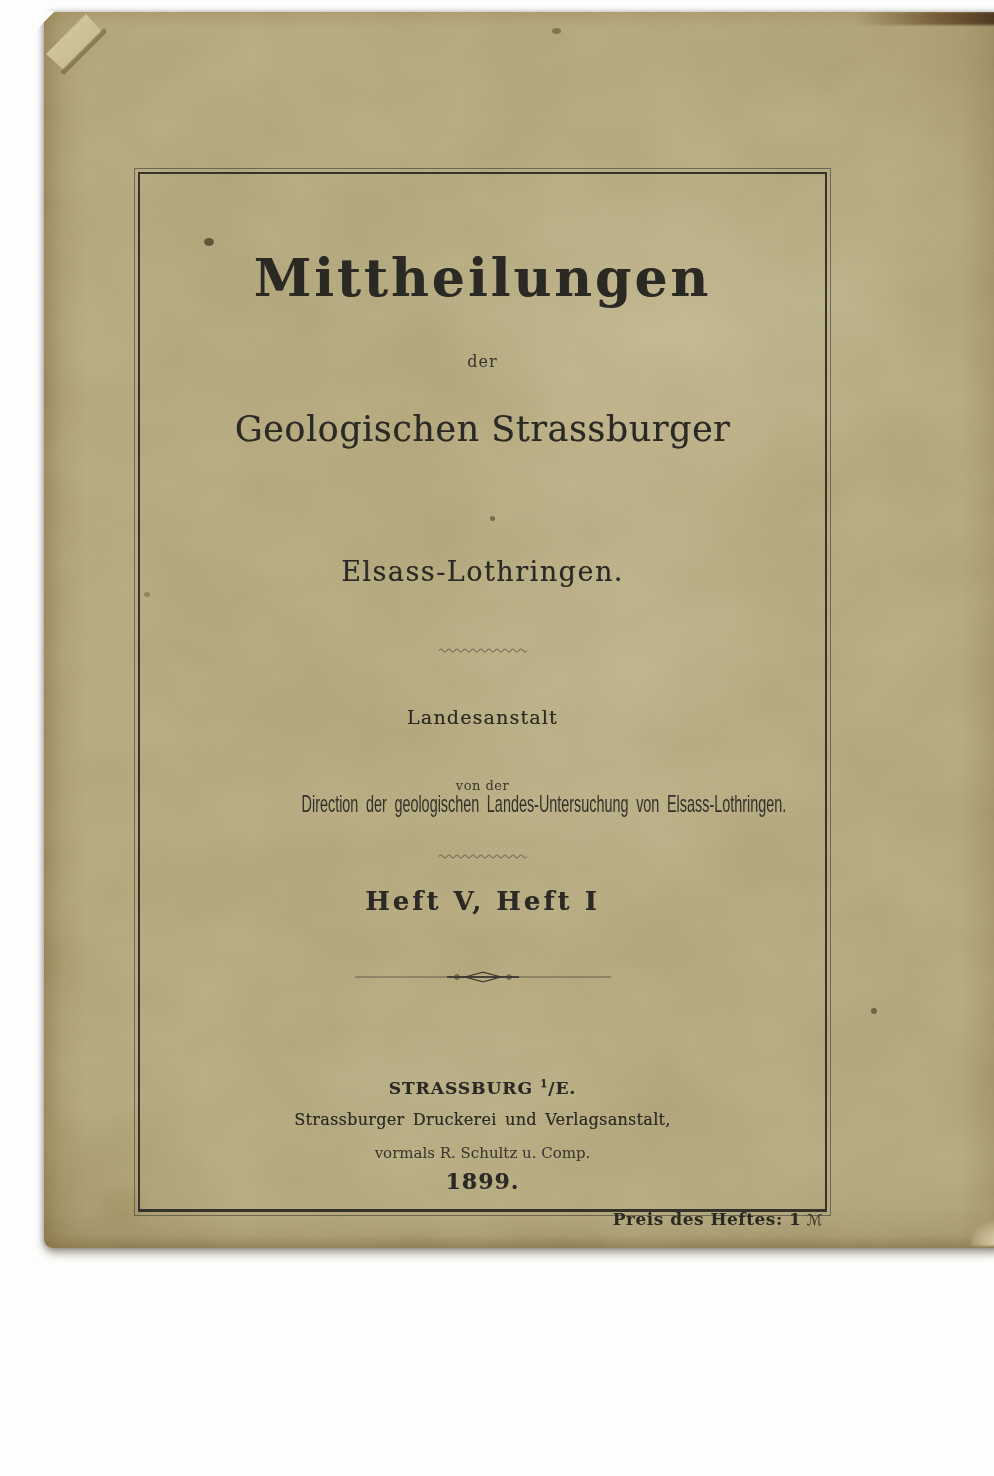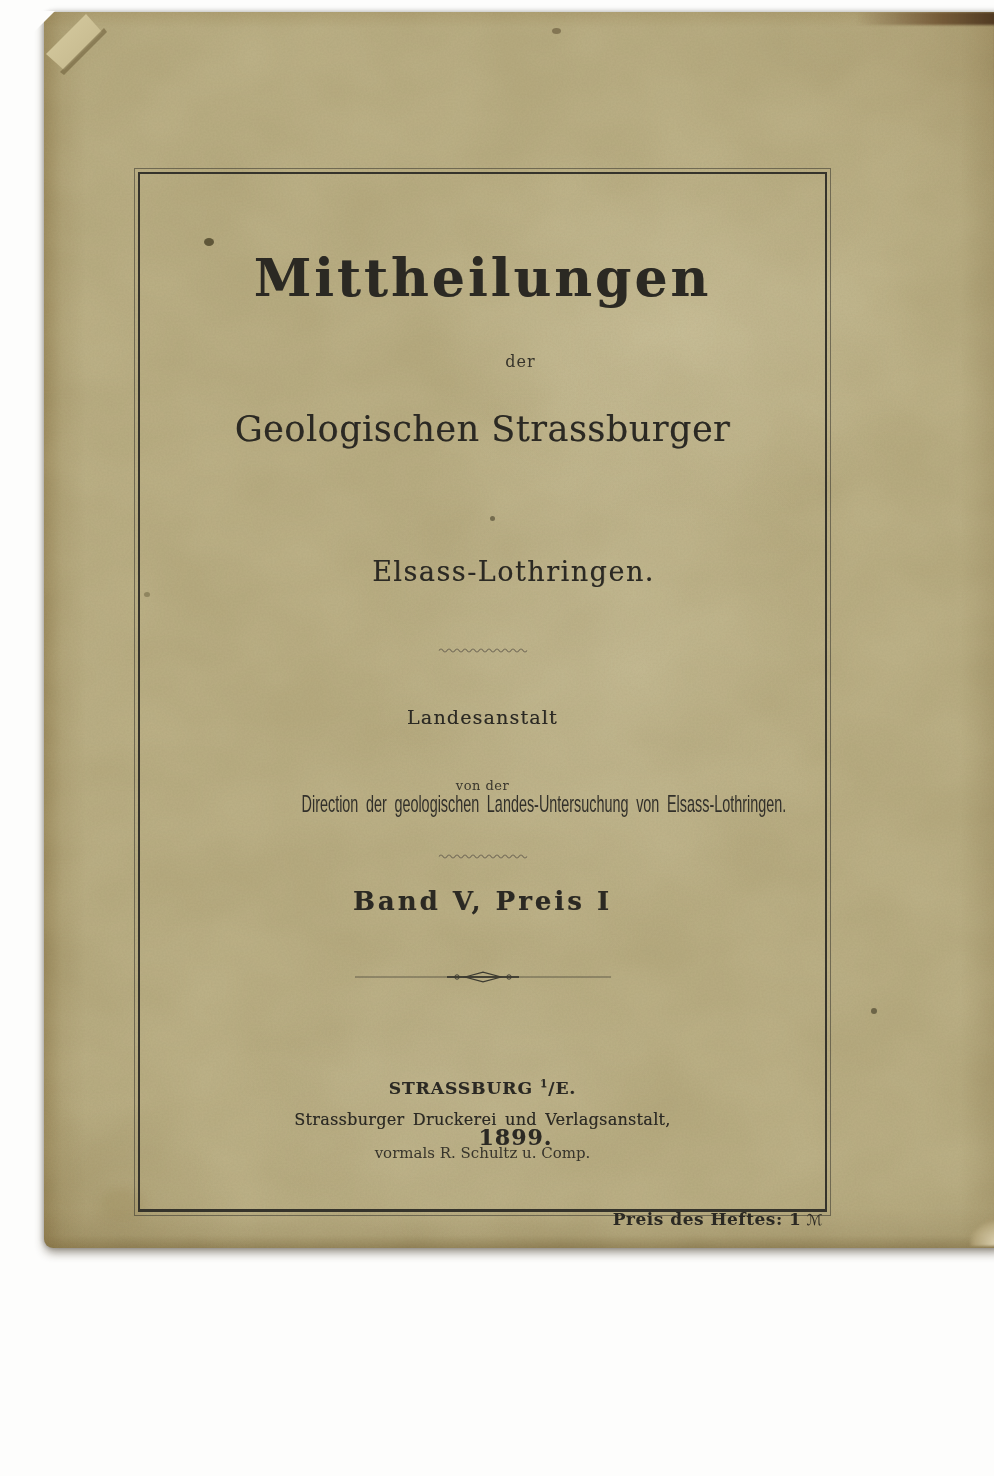"der" .small-word-der { padding-left: 38px -> none }
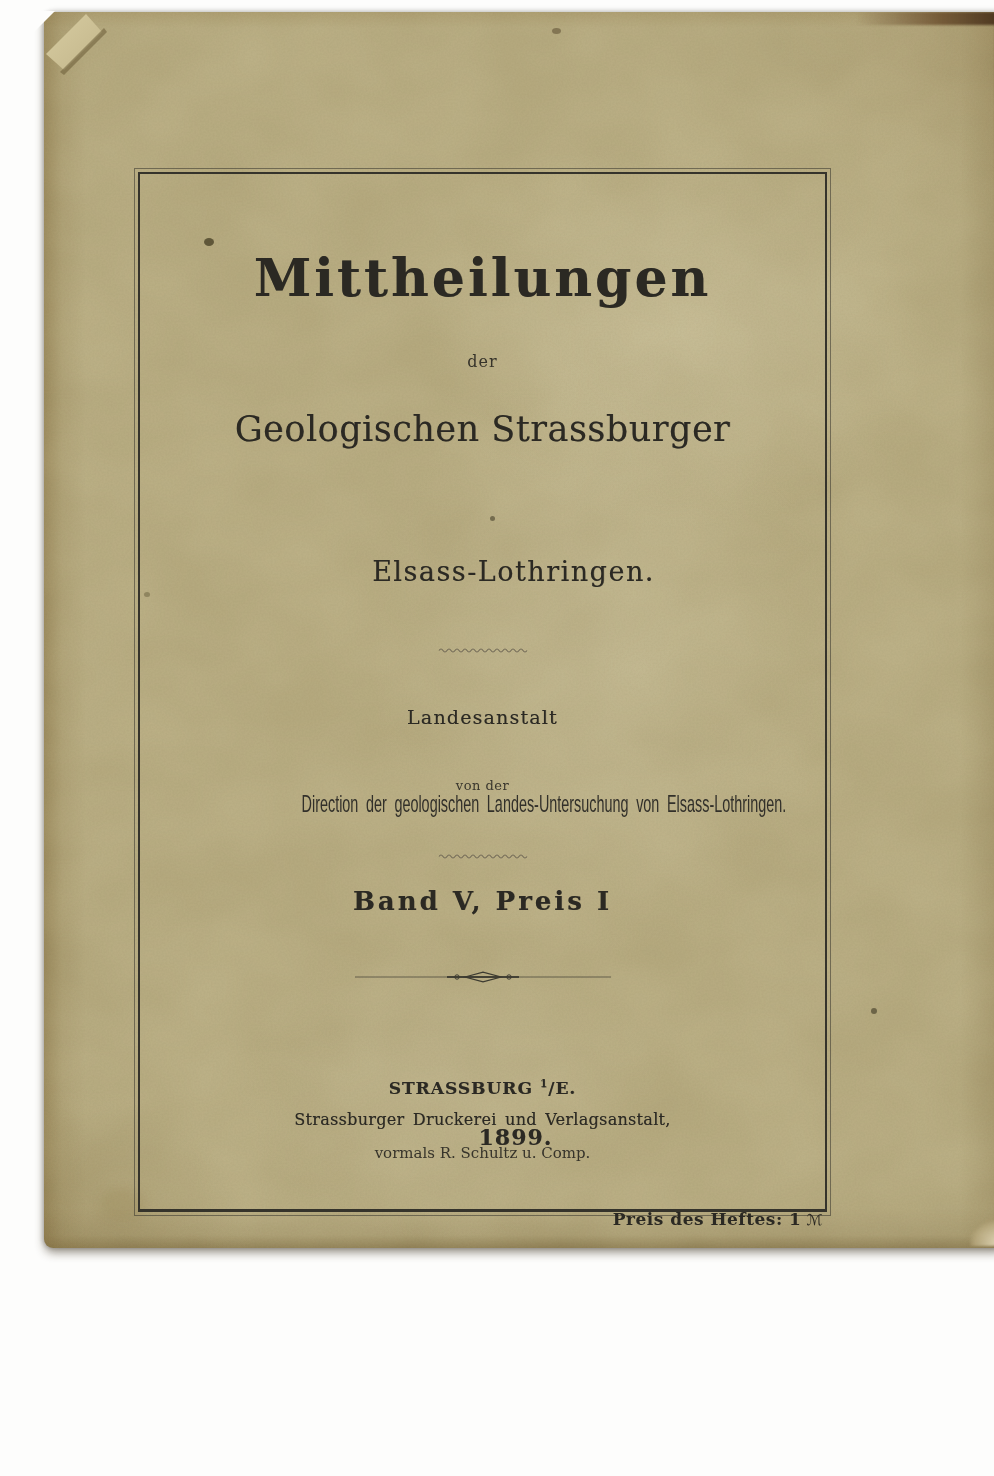"Elsass-Lothringen." .region { padding-left: 31px -> none }
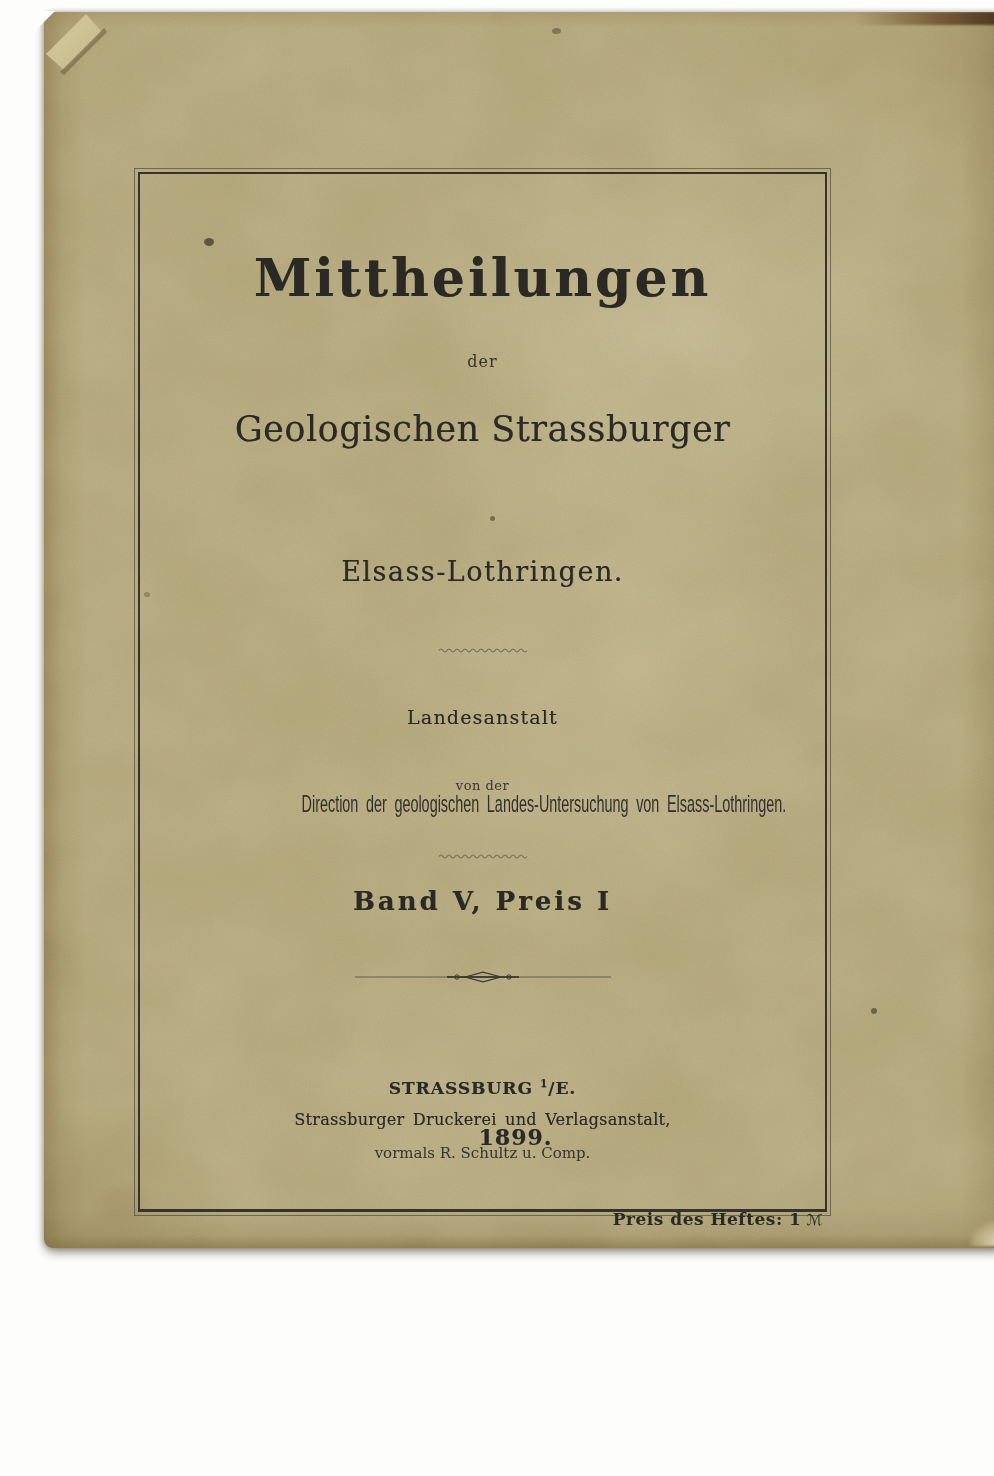"Band V, Preis I" div.line { text: Band V, Preis -> Heft V, Heft }
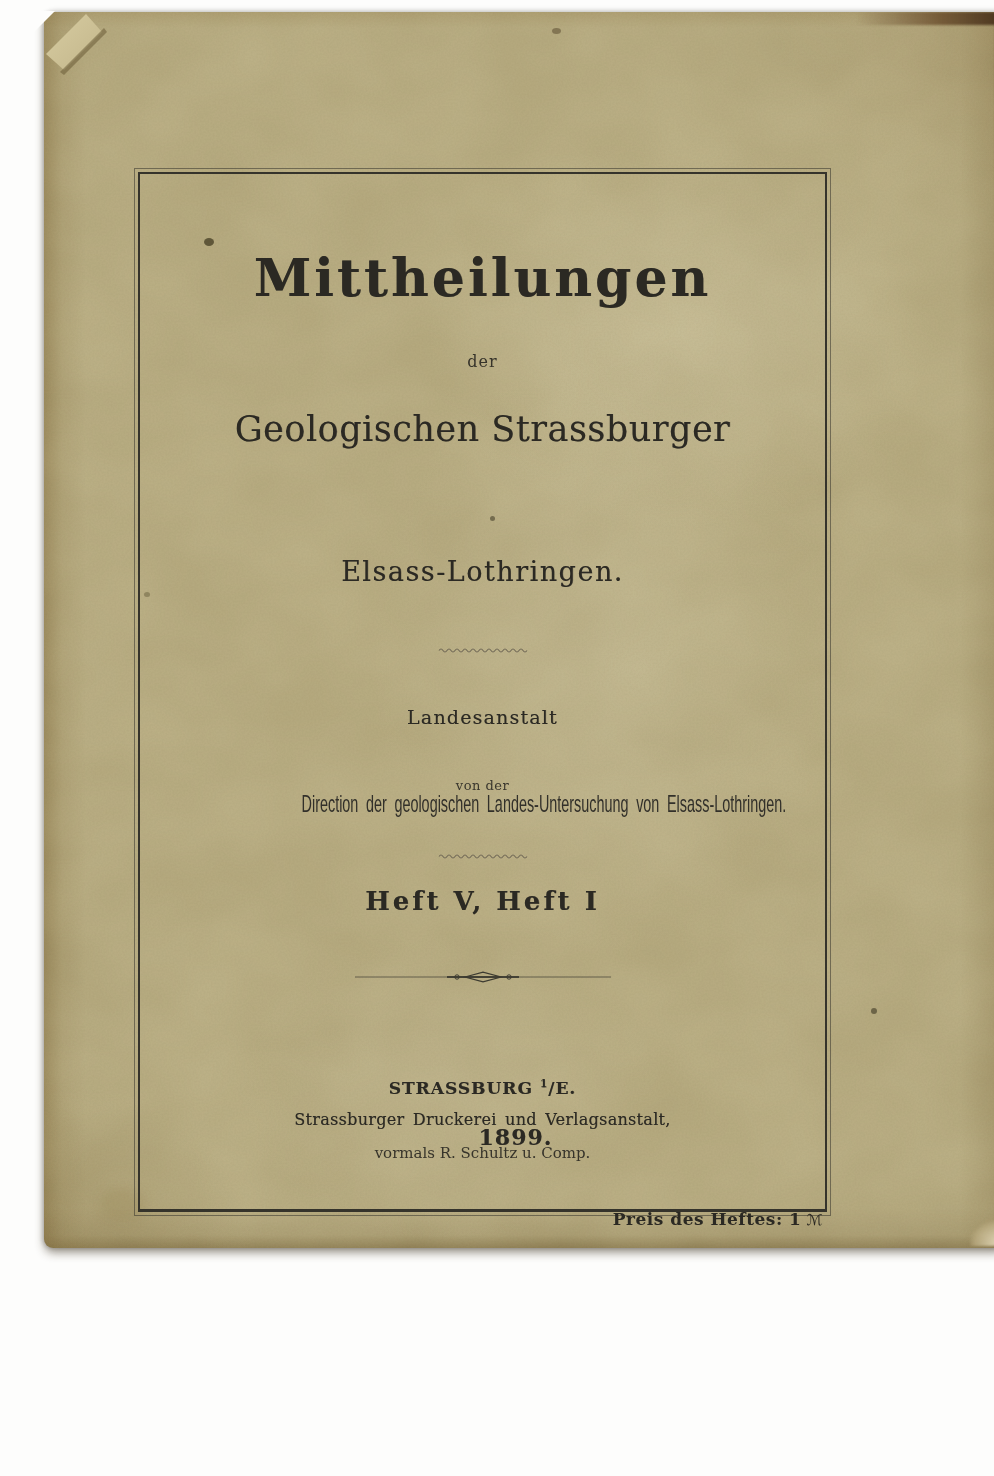"1899." .year { padding-left: 33px -> none; top: 952px -> 996px }
